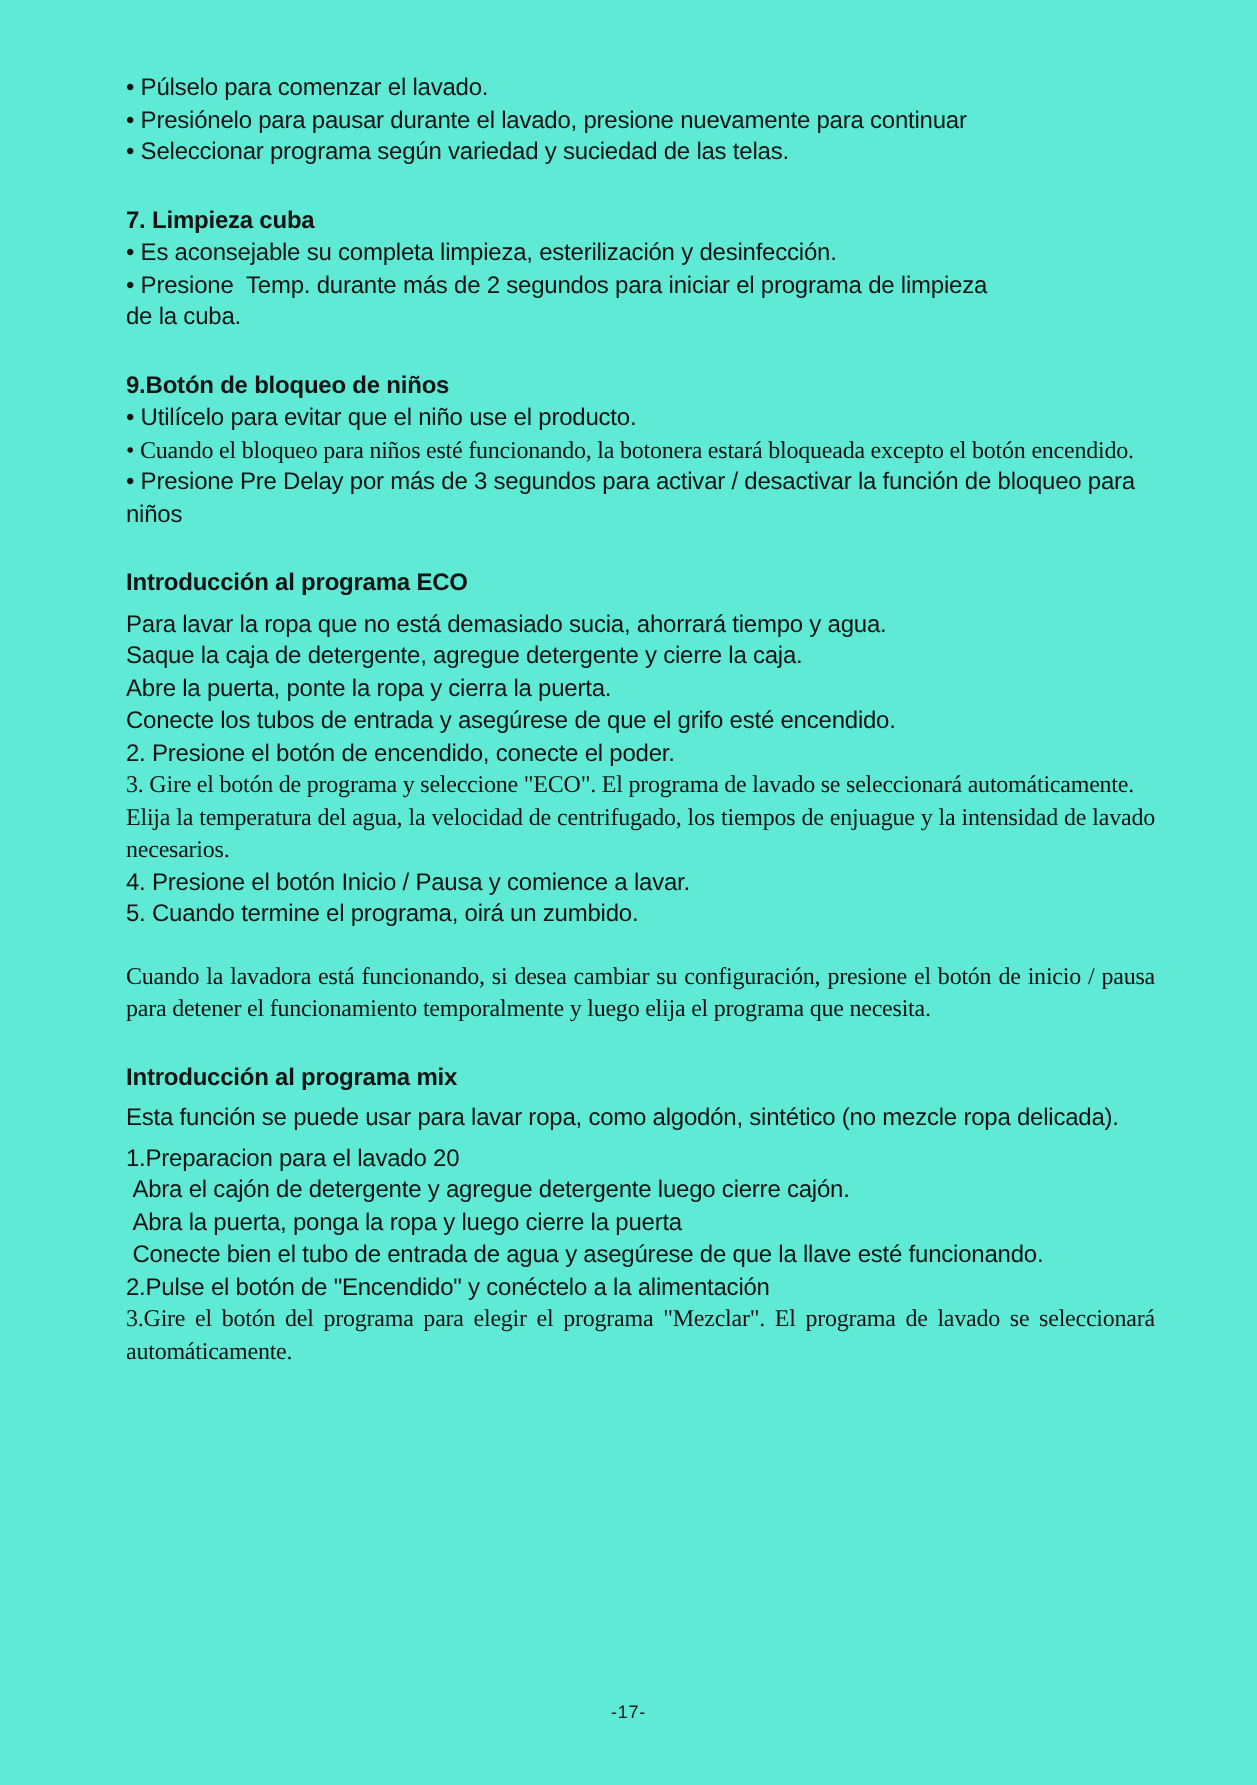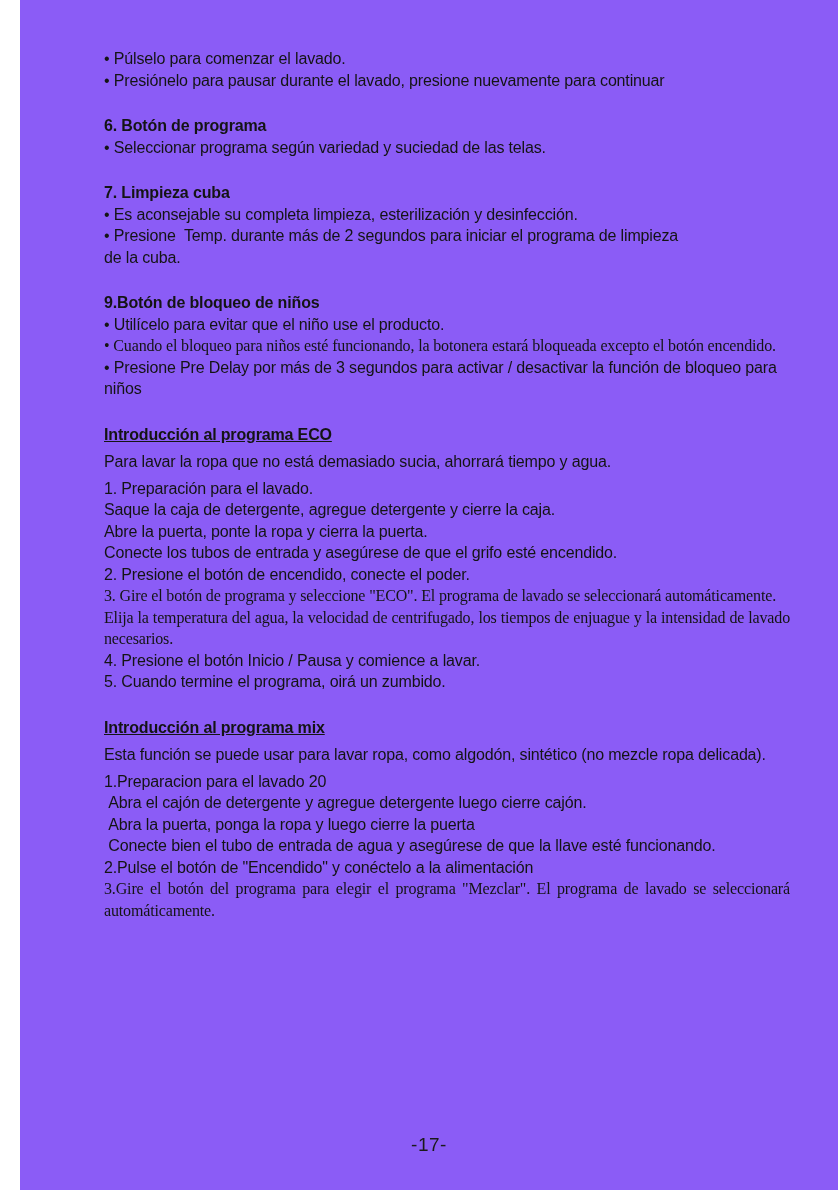"• Púlselo para comenzar el" .page { background: #8b5cf6 -> #5eead4; margin-left: 20px -> none }
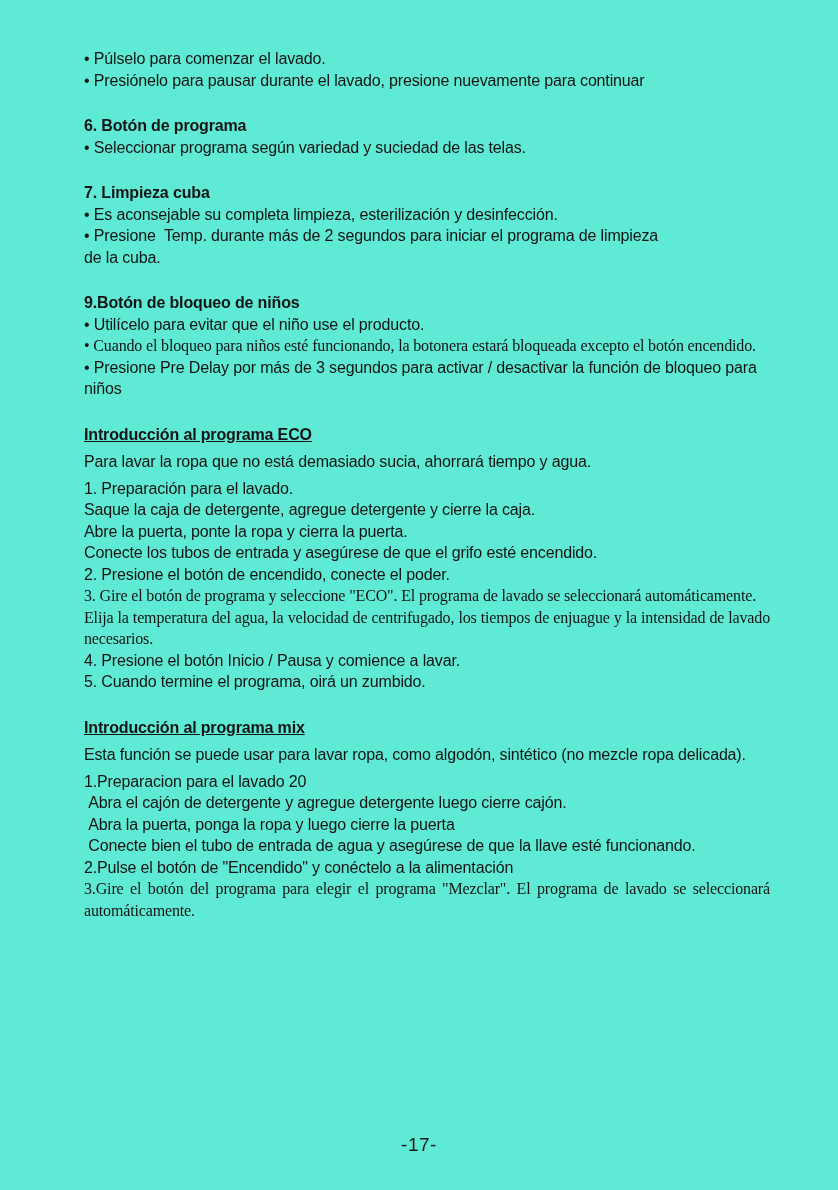"6. Botón de programa" p.h { html: <p>6. Botón de programa</p> -> none }
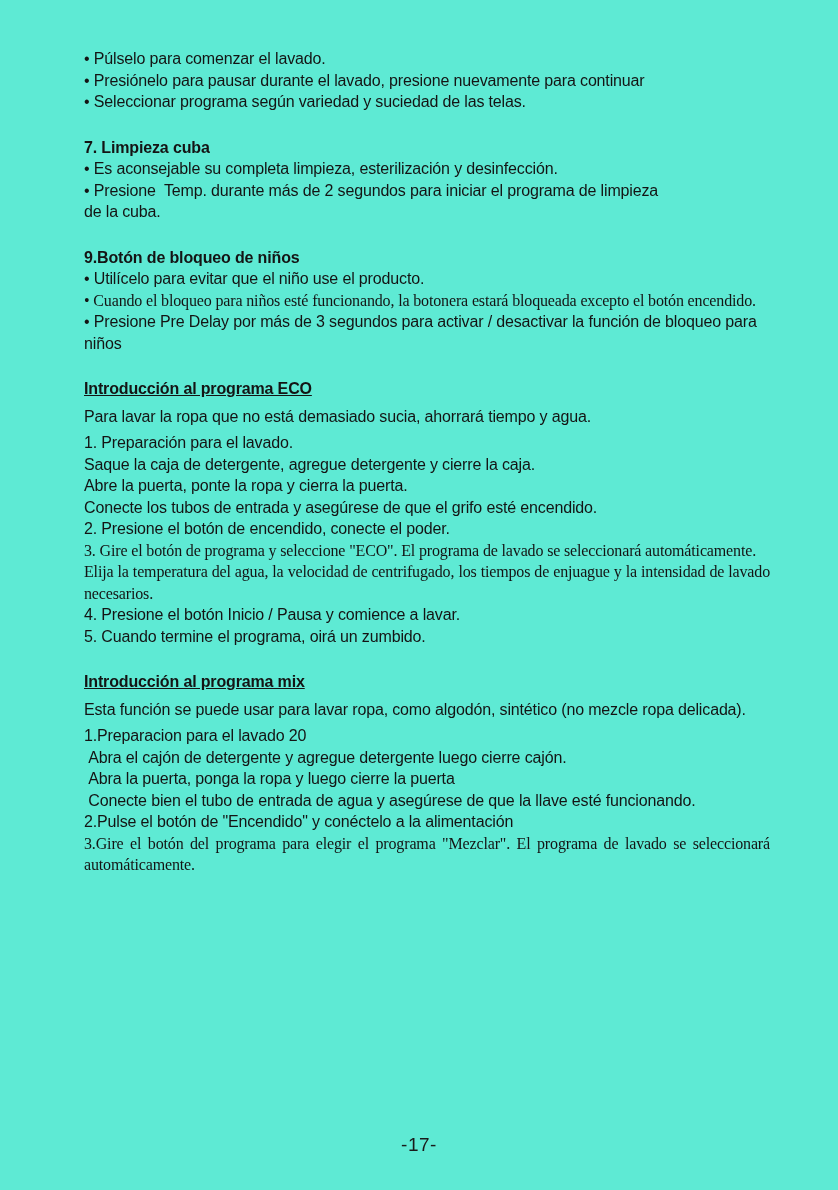"Introducción al programa ECO" .h-sub { text-decoration: underline -> none }
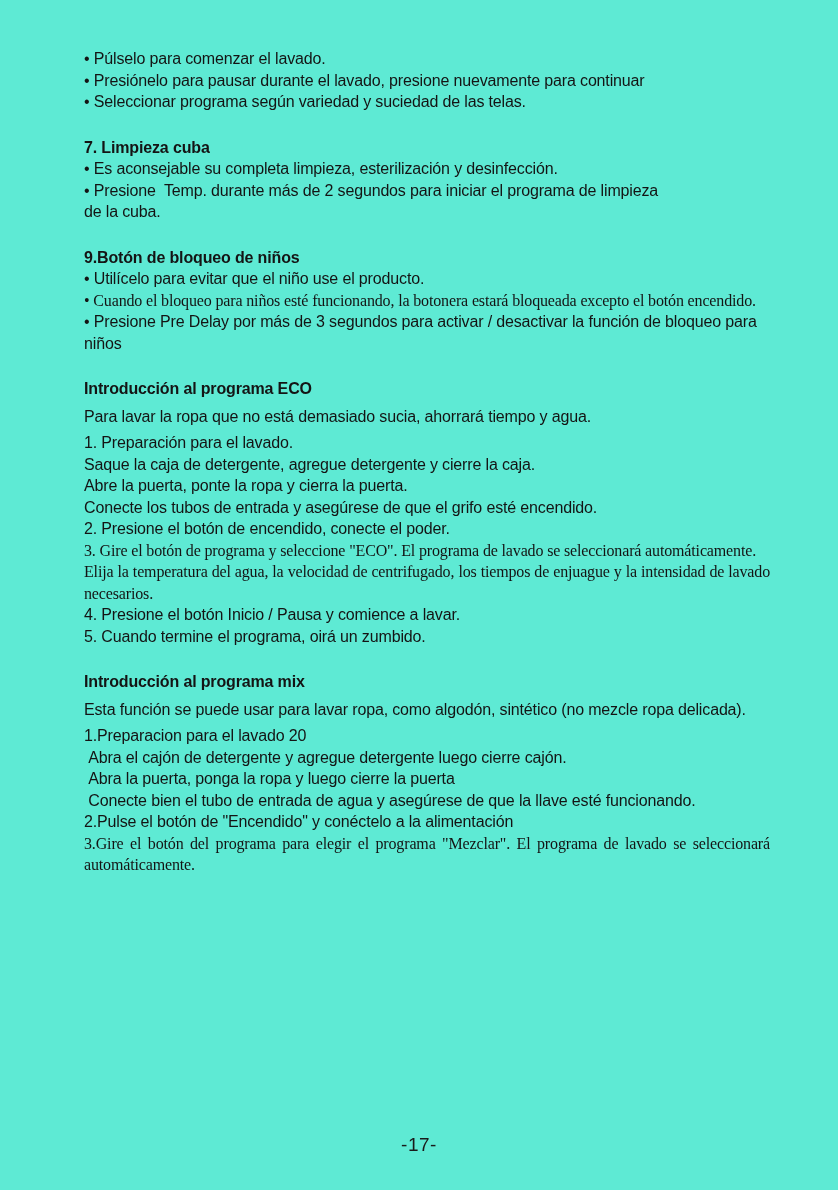"1. Preparación para el lavado." p.gap { html: <p>1. Preparación para el lavado.</p> -> none }
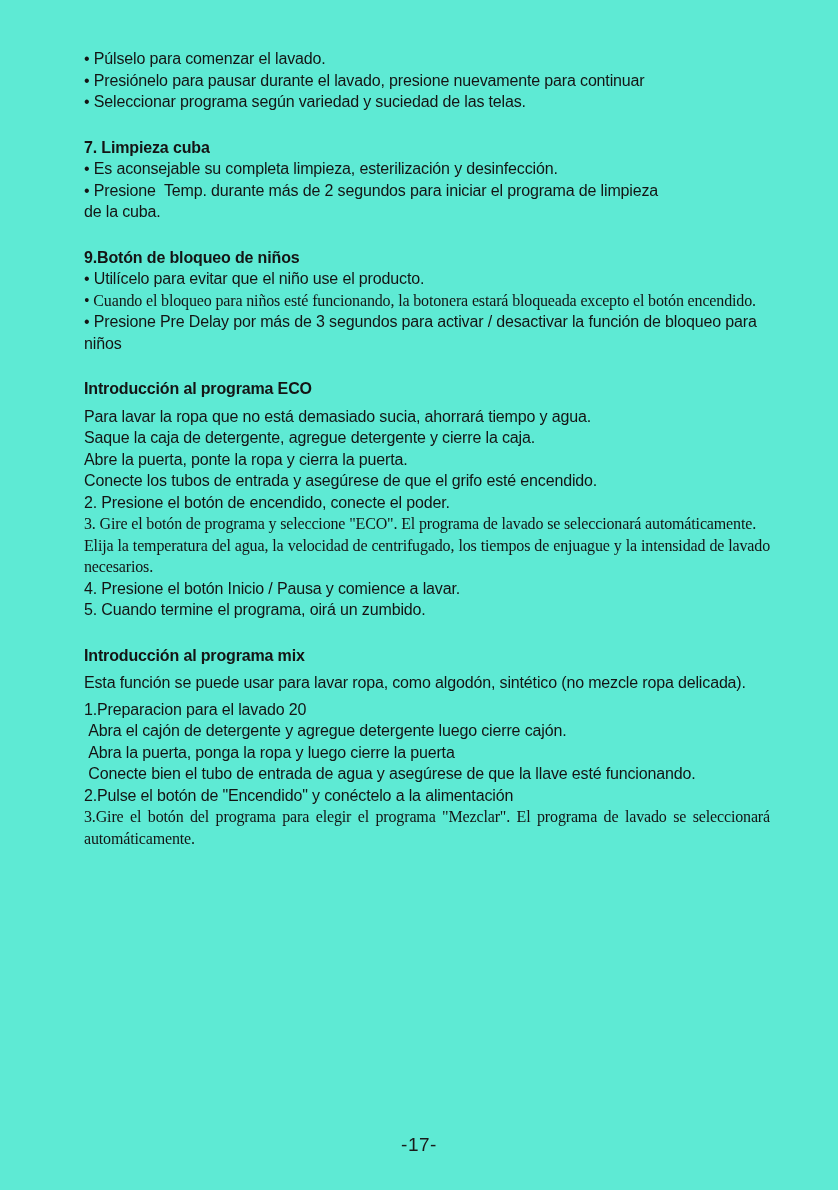"Cuando la lavadora está funcionando," p.blank { html: none -> <p>Cuando la lavadora está funcionando, si desea cambiar su configuración, presione el botón de inicio / pausa para detener el funcionamiento temporalmente y luego elija el programa que necesita.</p> }
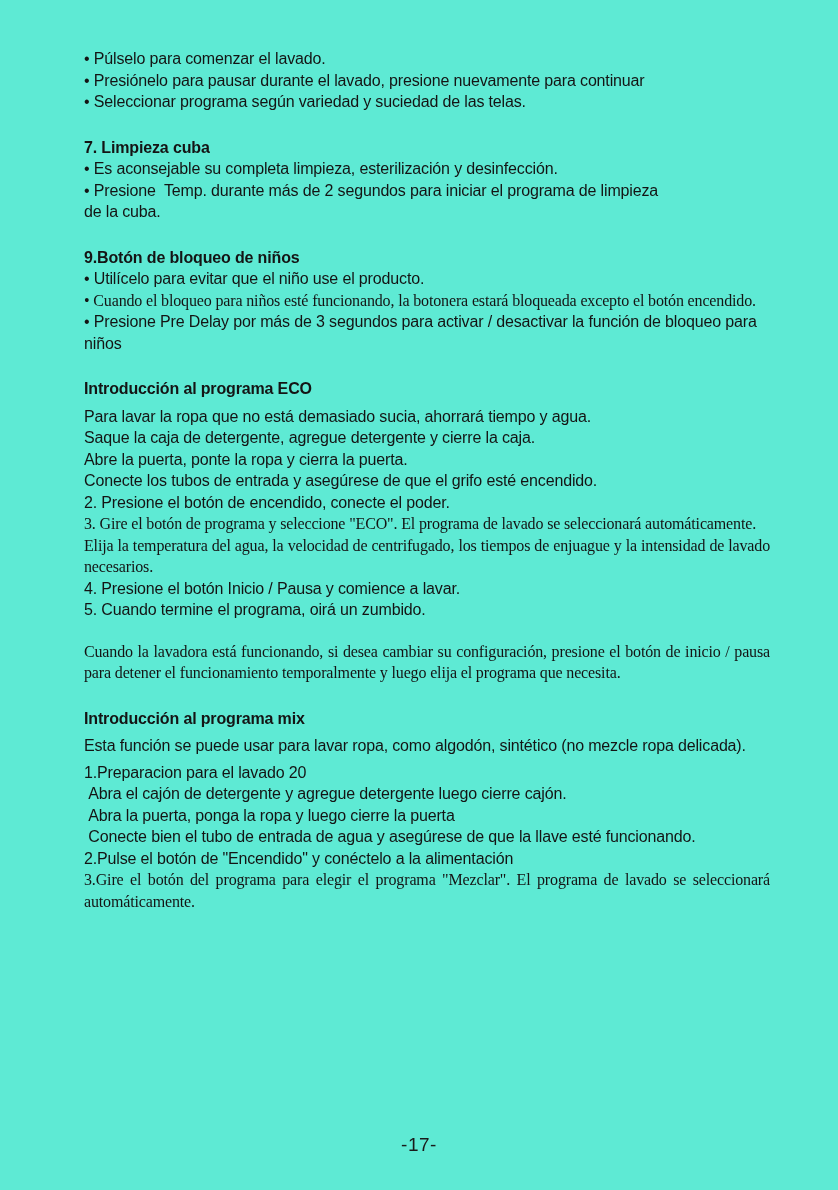"-17-" .footer { font-size: 19px -> 12px }
